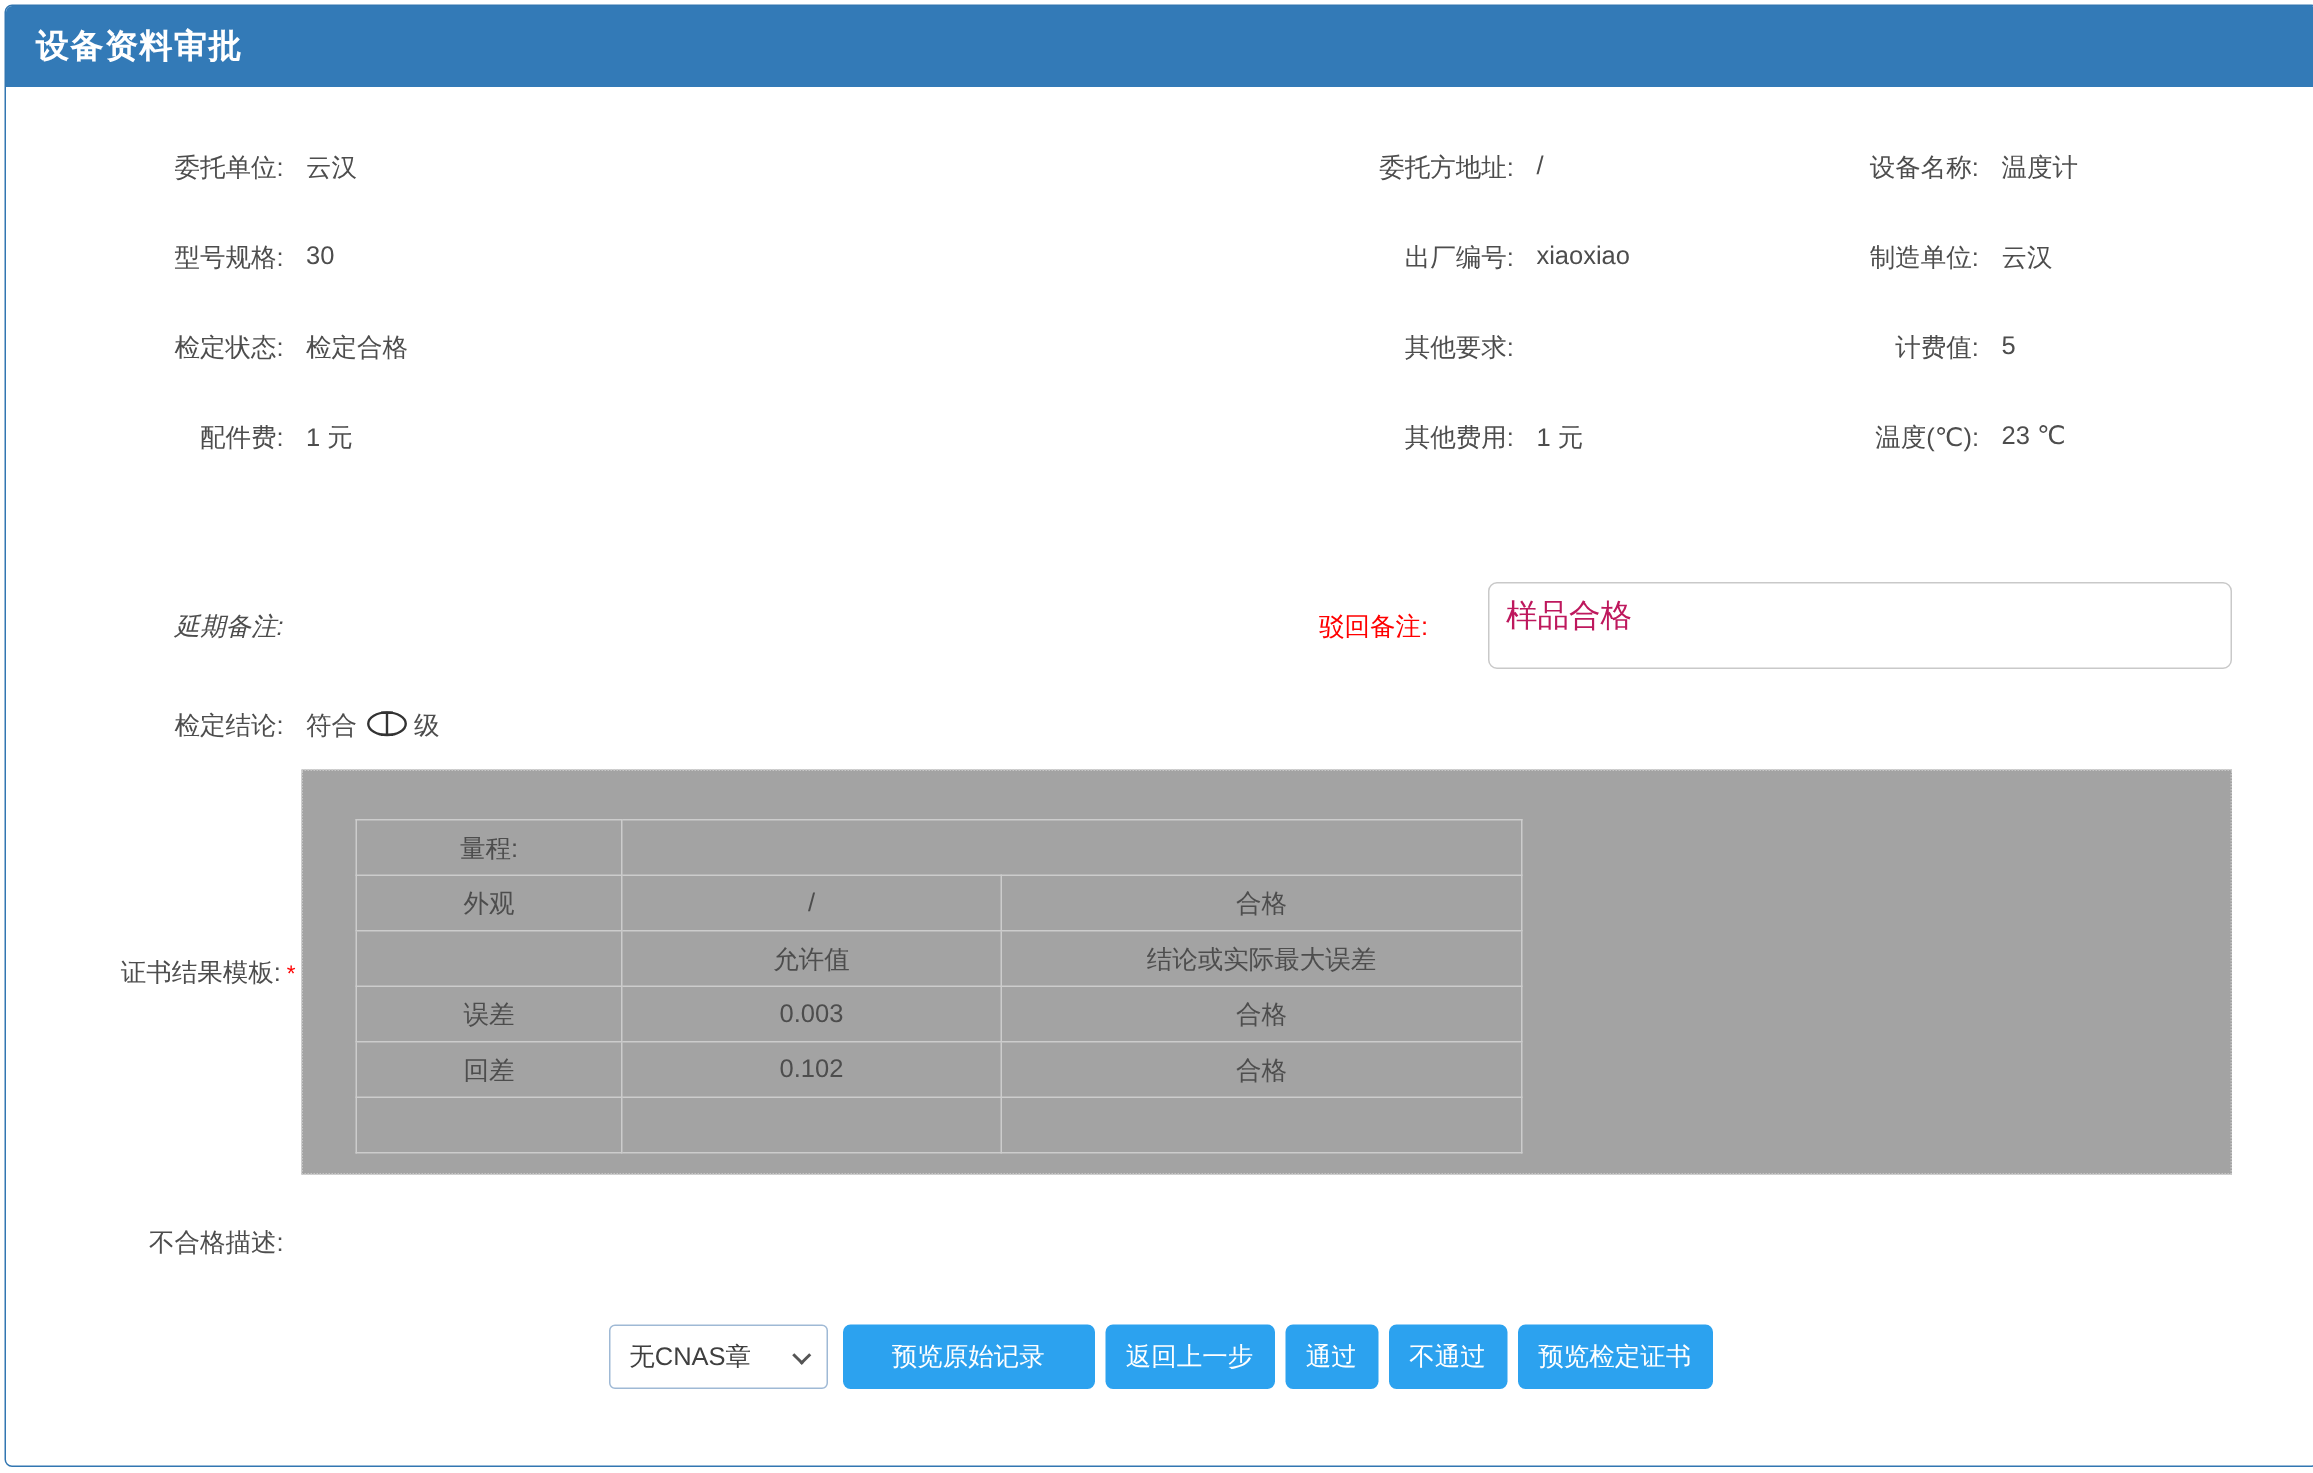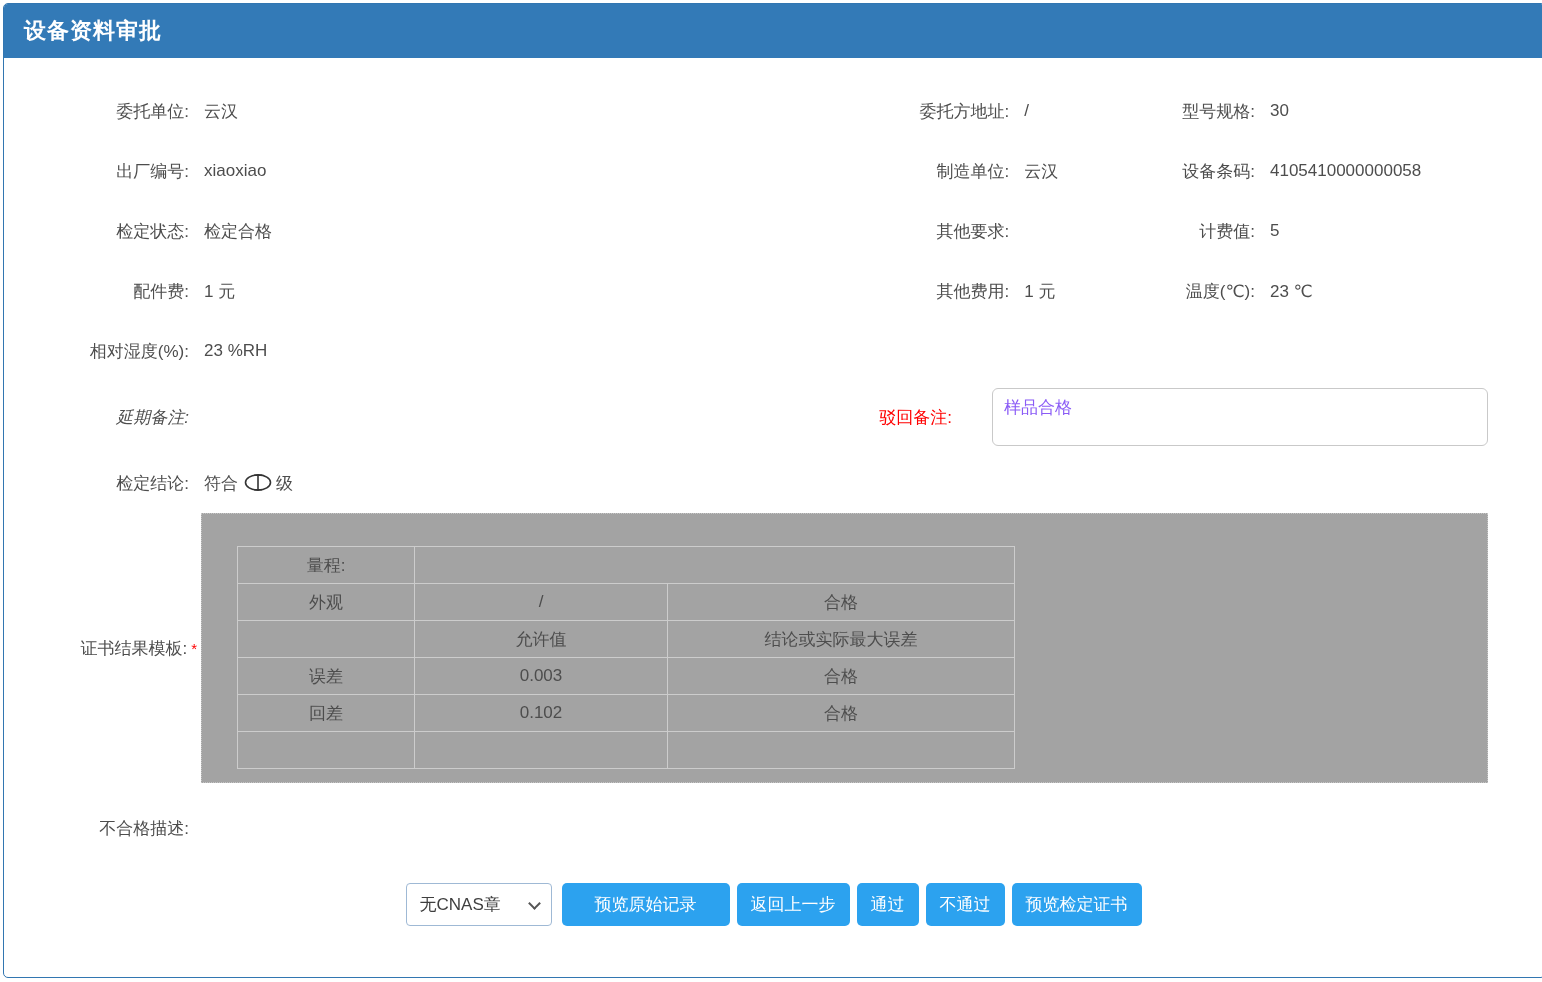"设备名称:" div.field { html: none -> <div> <span>设备名称:</span> <span>温度计</span> </div> }
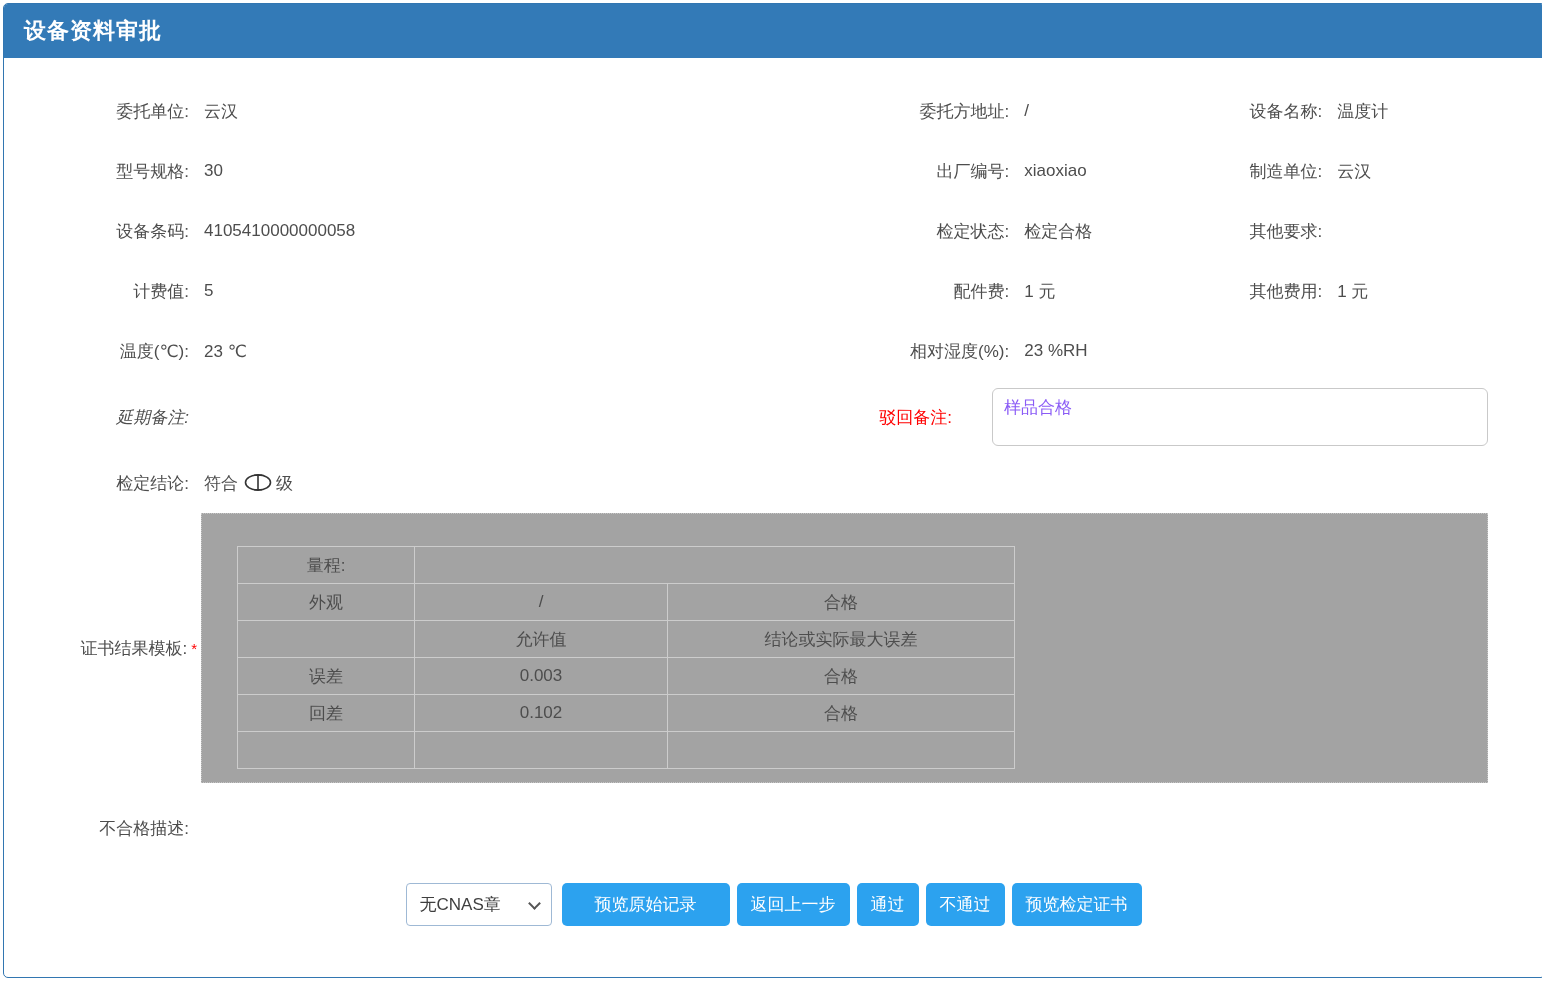"设备条码:" div.field { html: <div> <span>设备条码:</span> <span>4105410000000058</span> </div> -> none }
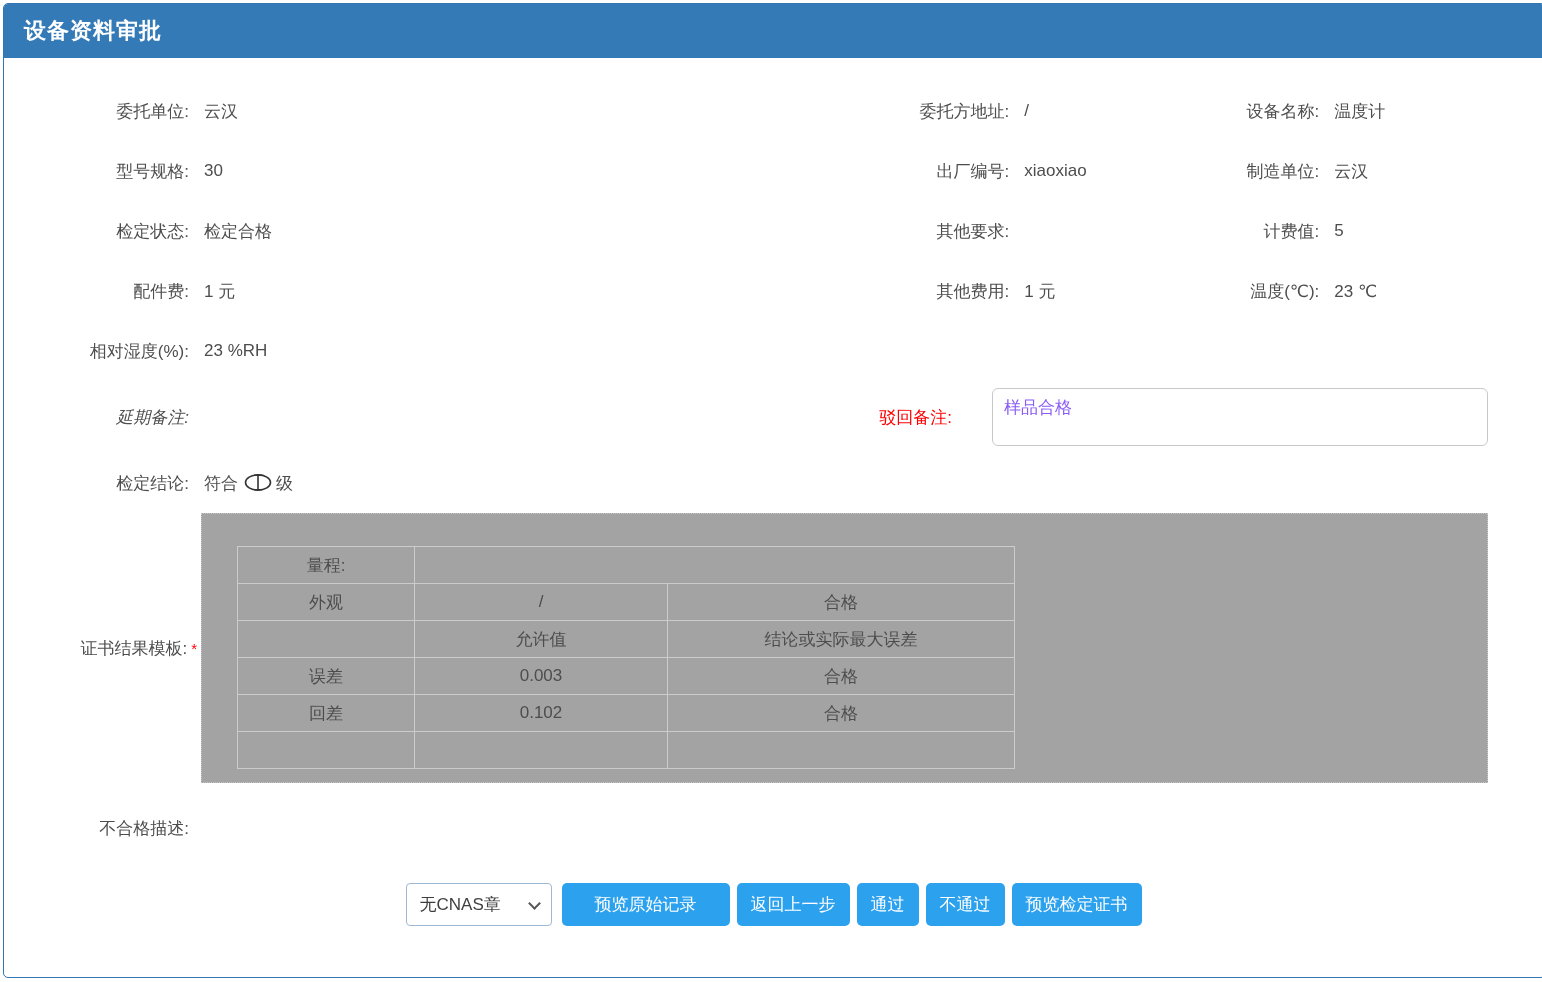"相对湿度(%):" div.field { html: <div> <span>相对湿度(%):</span> <span>23 %RH</span> </div> -> none }
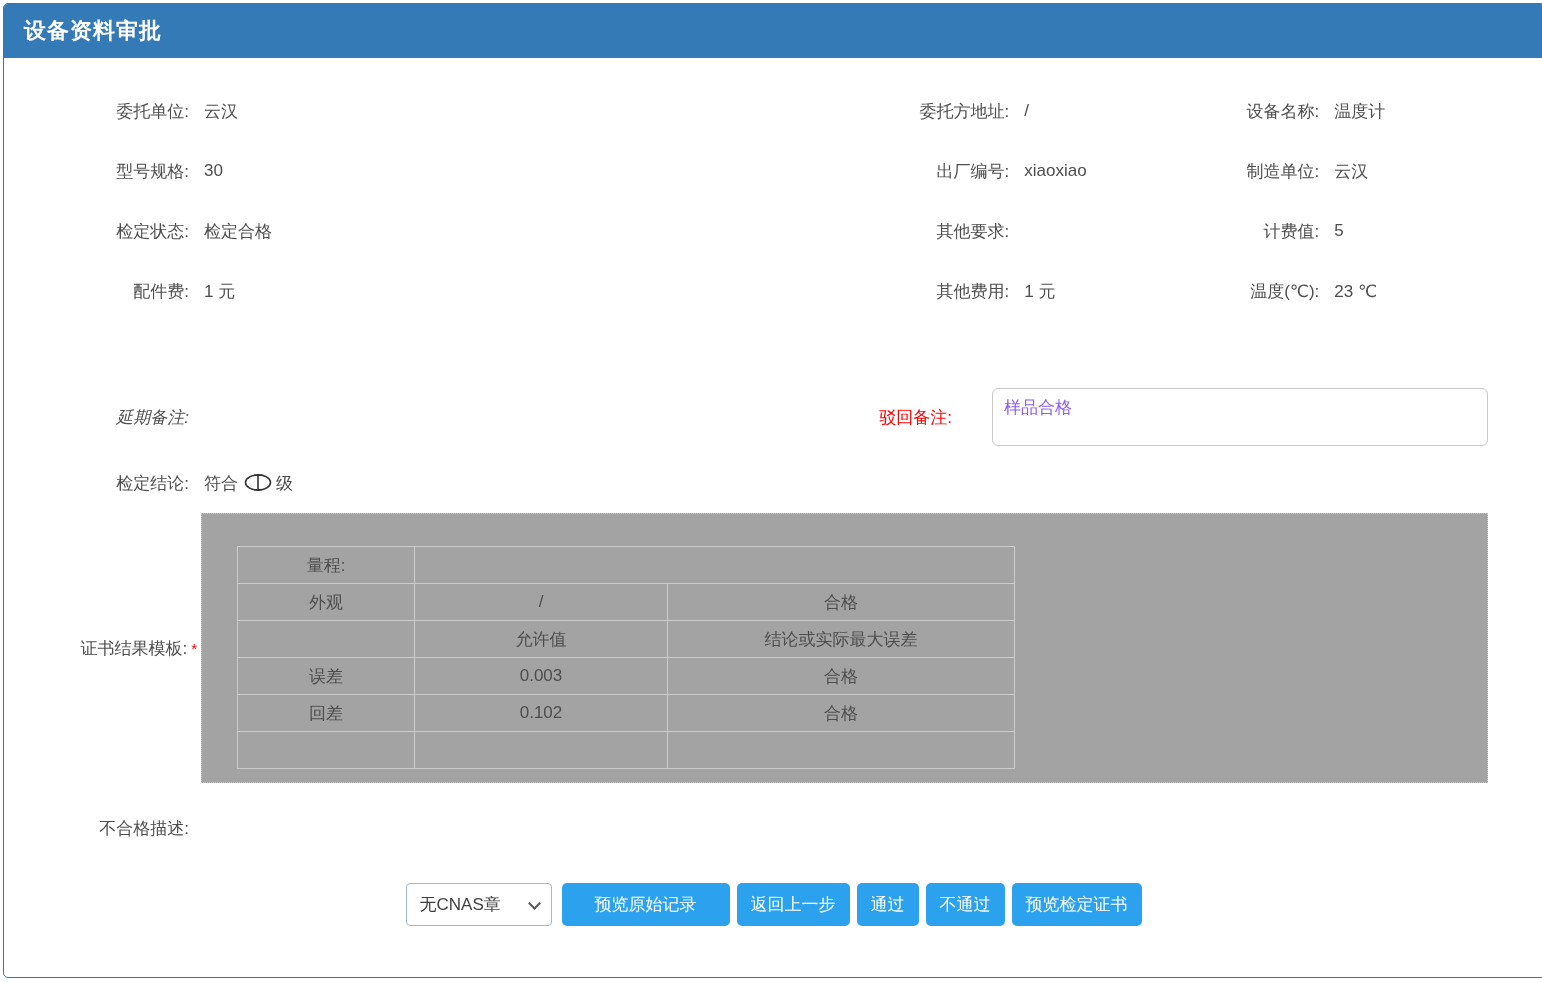"样品合格" .remark-textarea { color: #8b5cf6 -> #be185d; font-size: 17px -> 21px }
